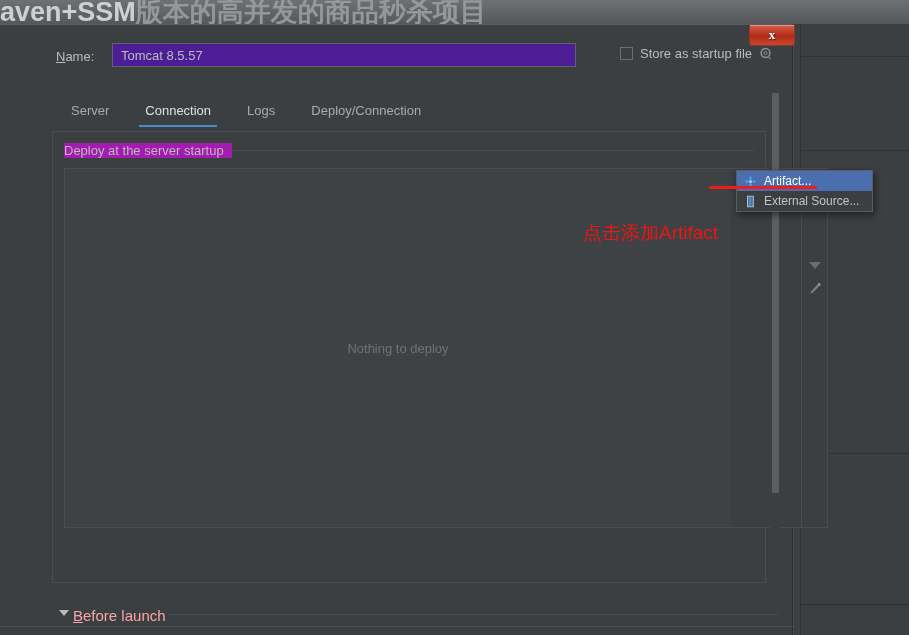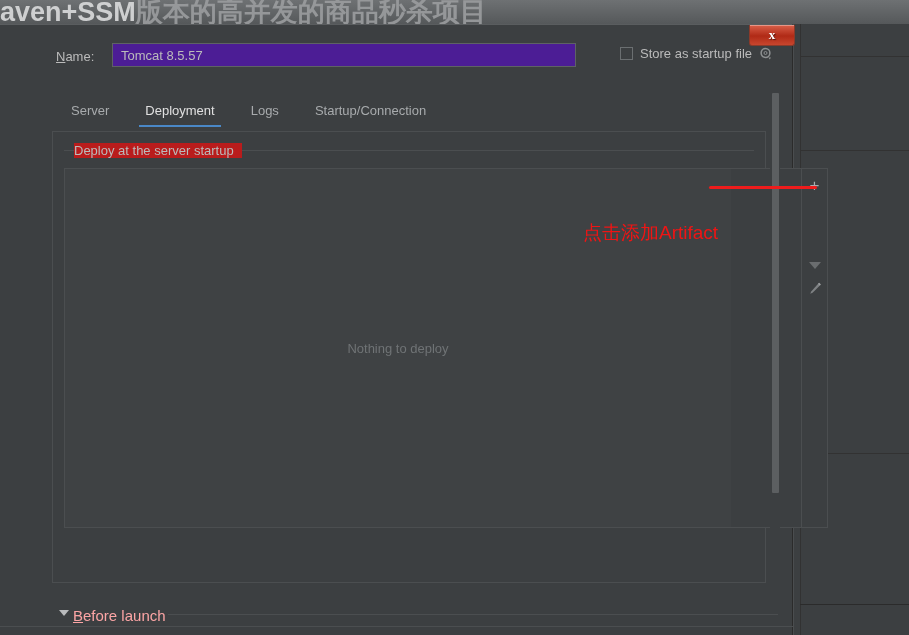"Deployment" div.tab { text: Deployment -> Connection }
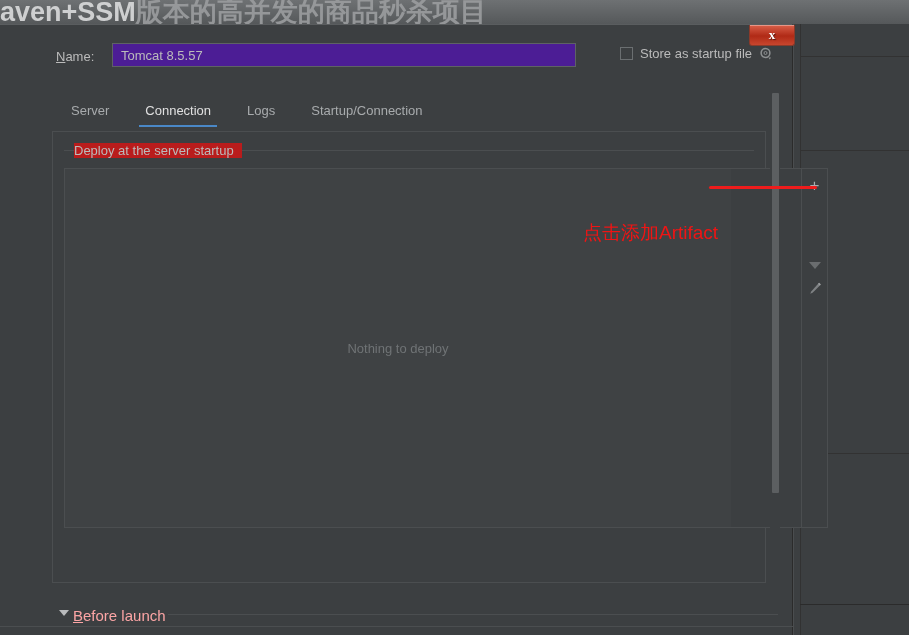"Startup/Connection" div.tab { text: Startup/Connection -> Deploy/Connection }
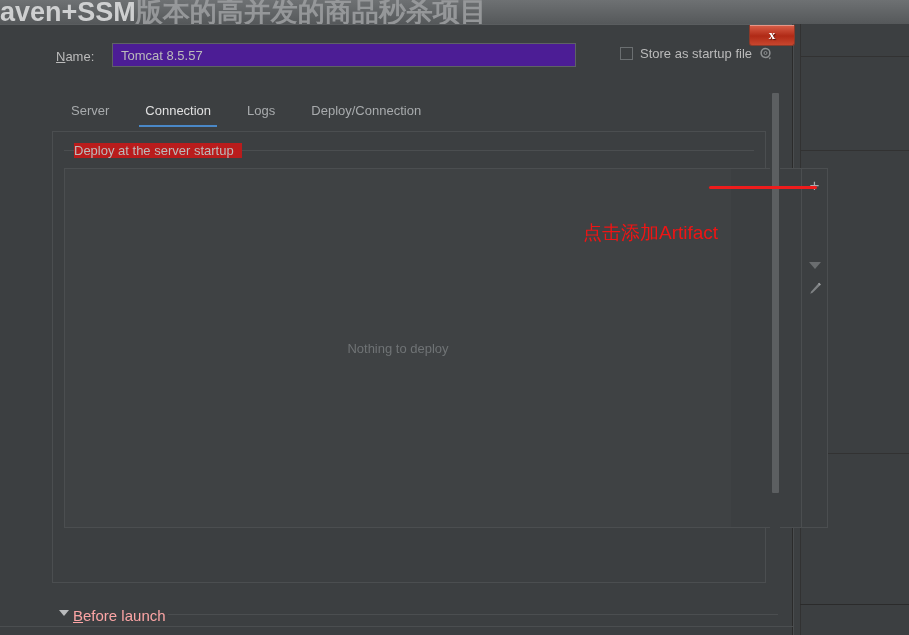"Deploy at the server startup" .section-title { background: #b91c1c -> #a21caf; margin-left: 10px -> none }
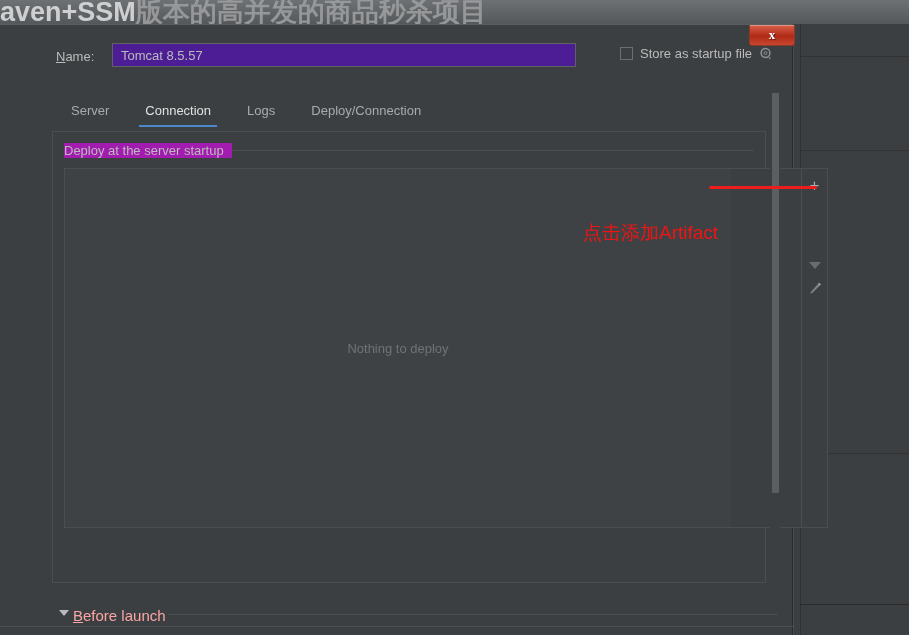"Artifact..." div.popup { html: none -> <div> <div> <span> <svg> <path></path> <path></path> <path></path> <path></path> <circle></circle> </svg> </span> <span>Artifact...</span> </div> <div> <span> <svg> <rect></rect> <path></path> </svg> </span> <span>External Source...</span> </div> </div> }
